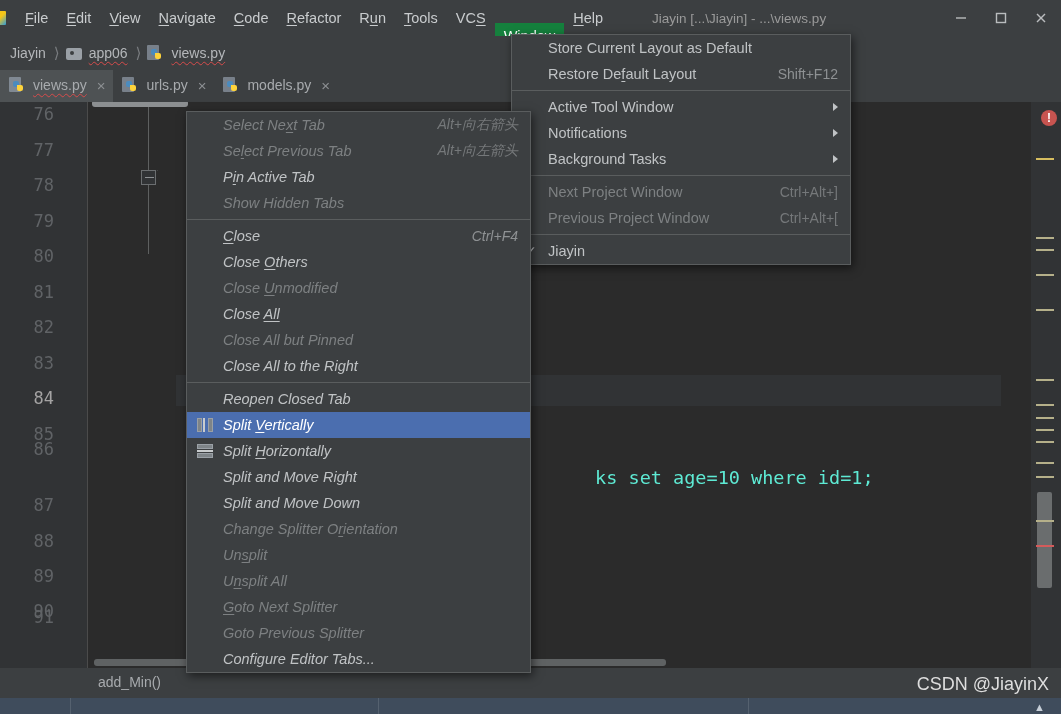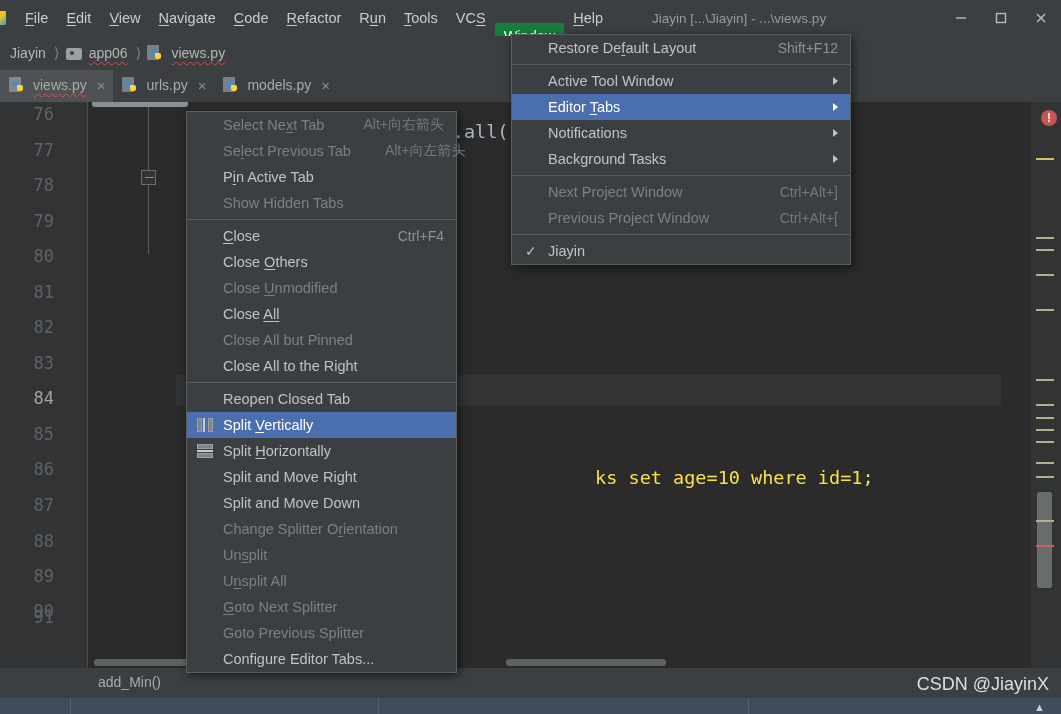"Store Current Layout as Default" div.mrow { html: none -> <div> <span>Store Current Layout as Default</span> </div> }
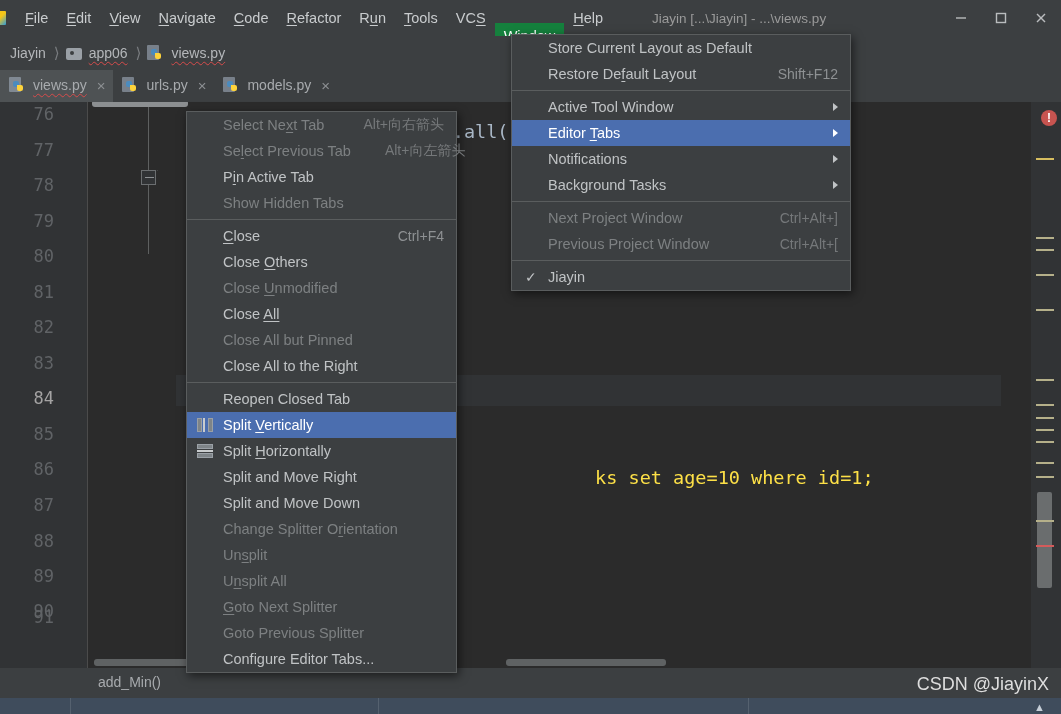"Select Next Tab" div.dropdown { font-style: none -> italic; width: 271px -> 345px }
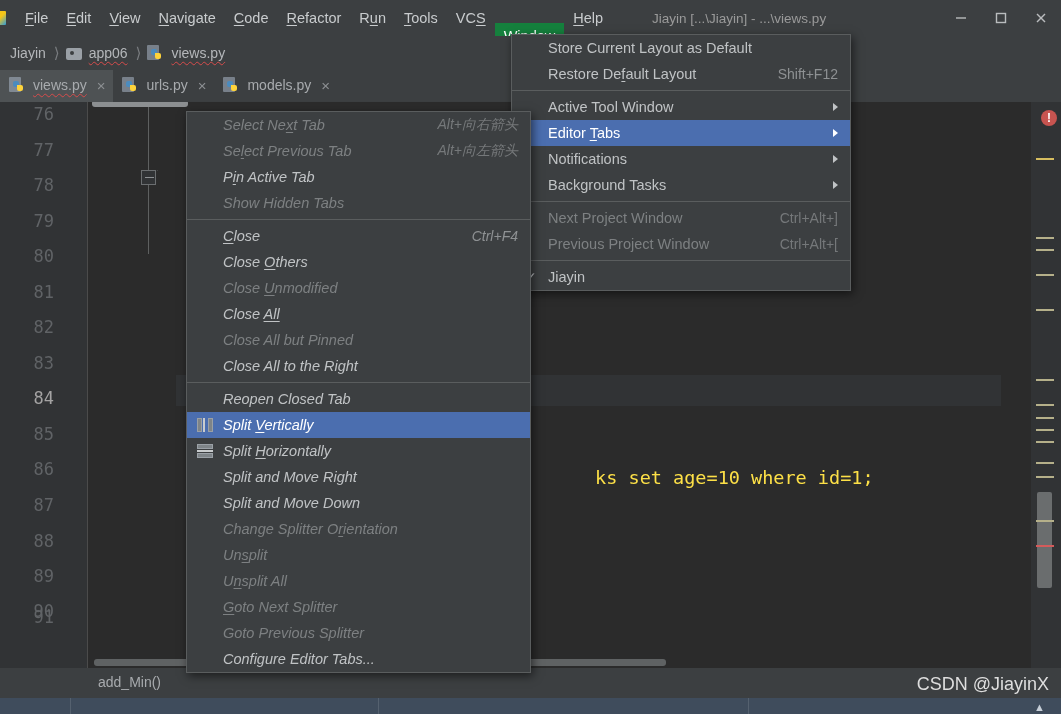"Editor Tabs" div.mrow { html: <div> <span><span>Editor </span><u>T</u><span>abs</span></span> <span></span> </div> -> none }
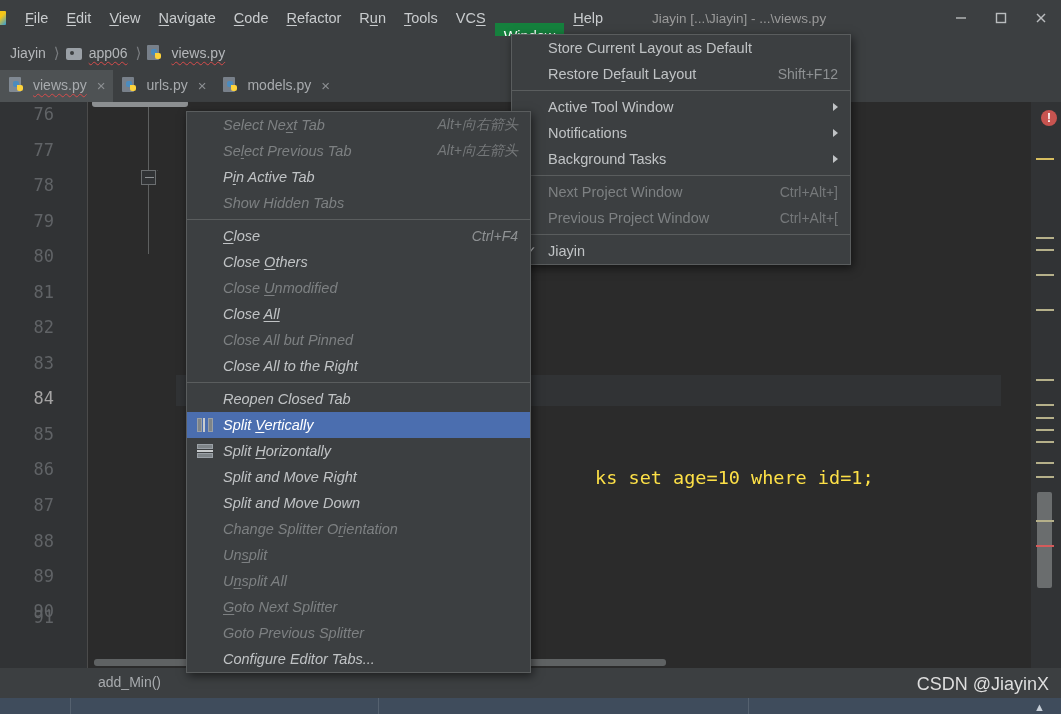"86" div.ln { top: 359px -> 339px }
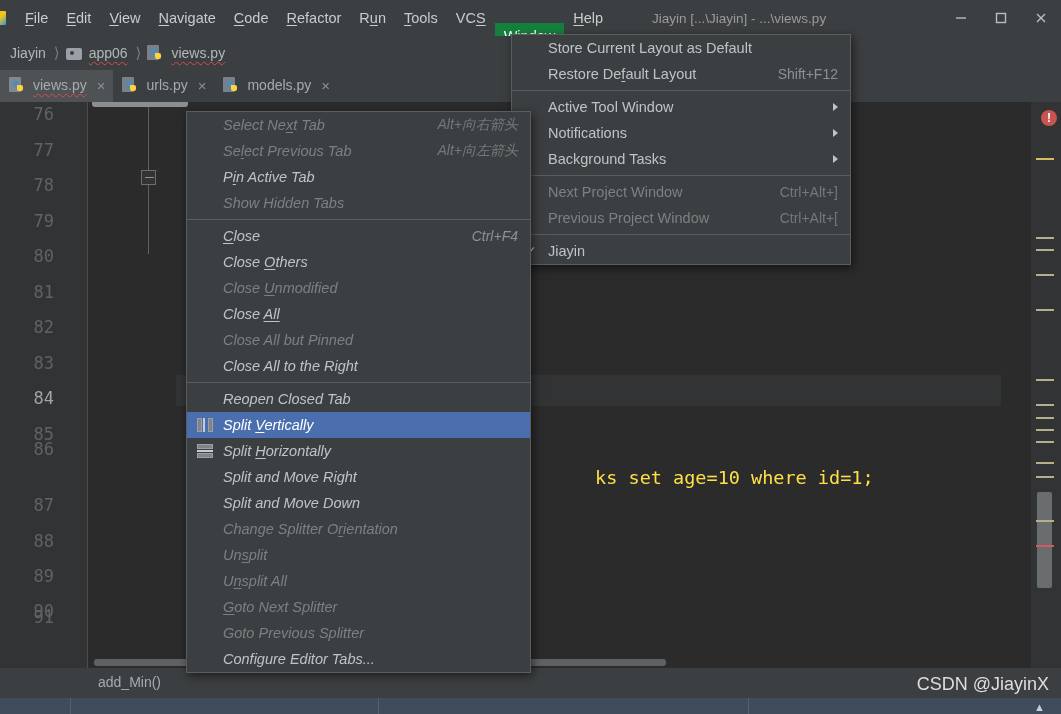"ks set age=10 where id=1;" .k-cmcn { color: #fde047 -> #5eead4 }
